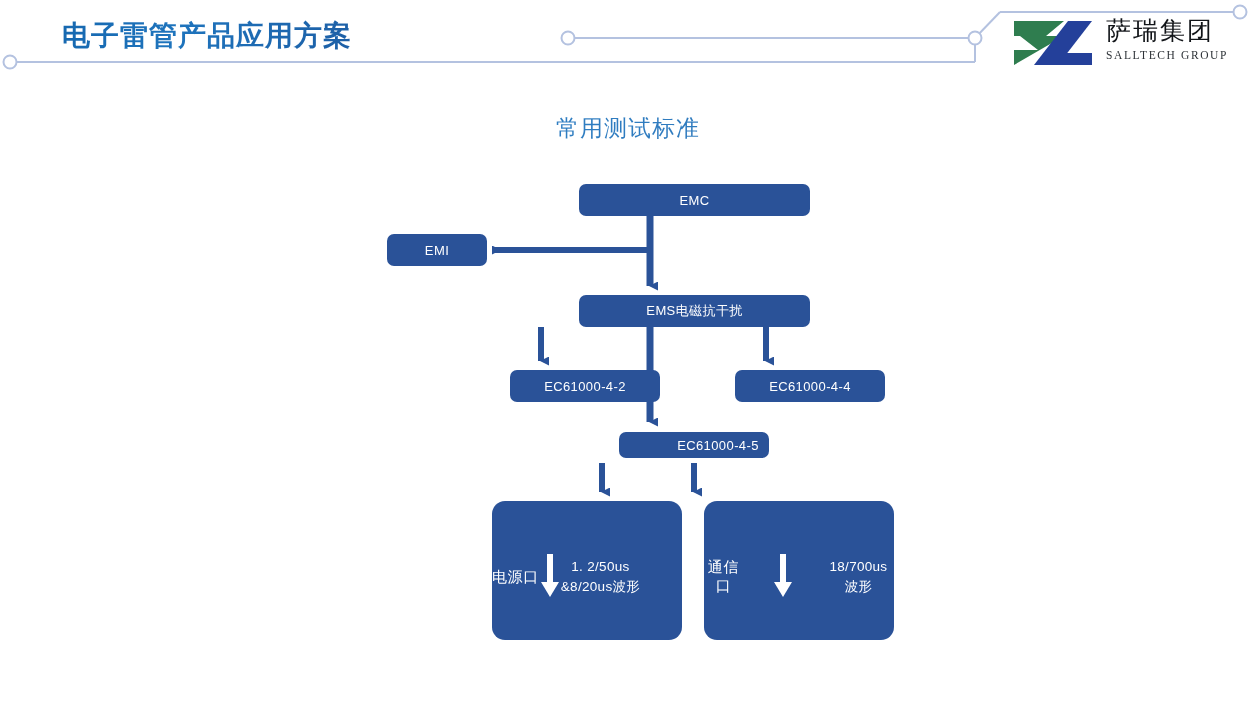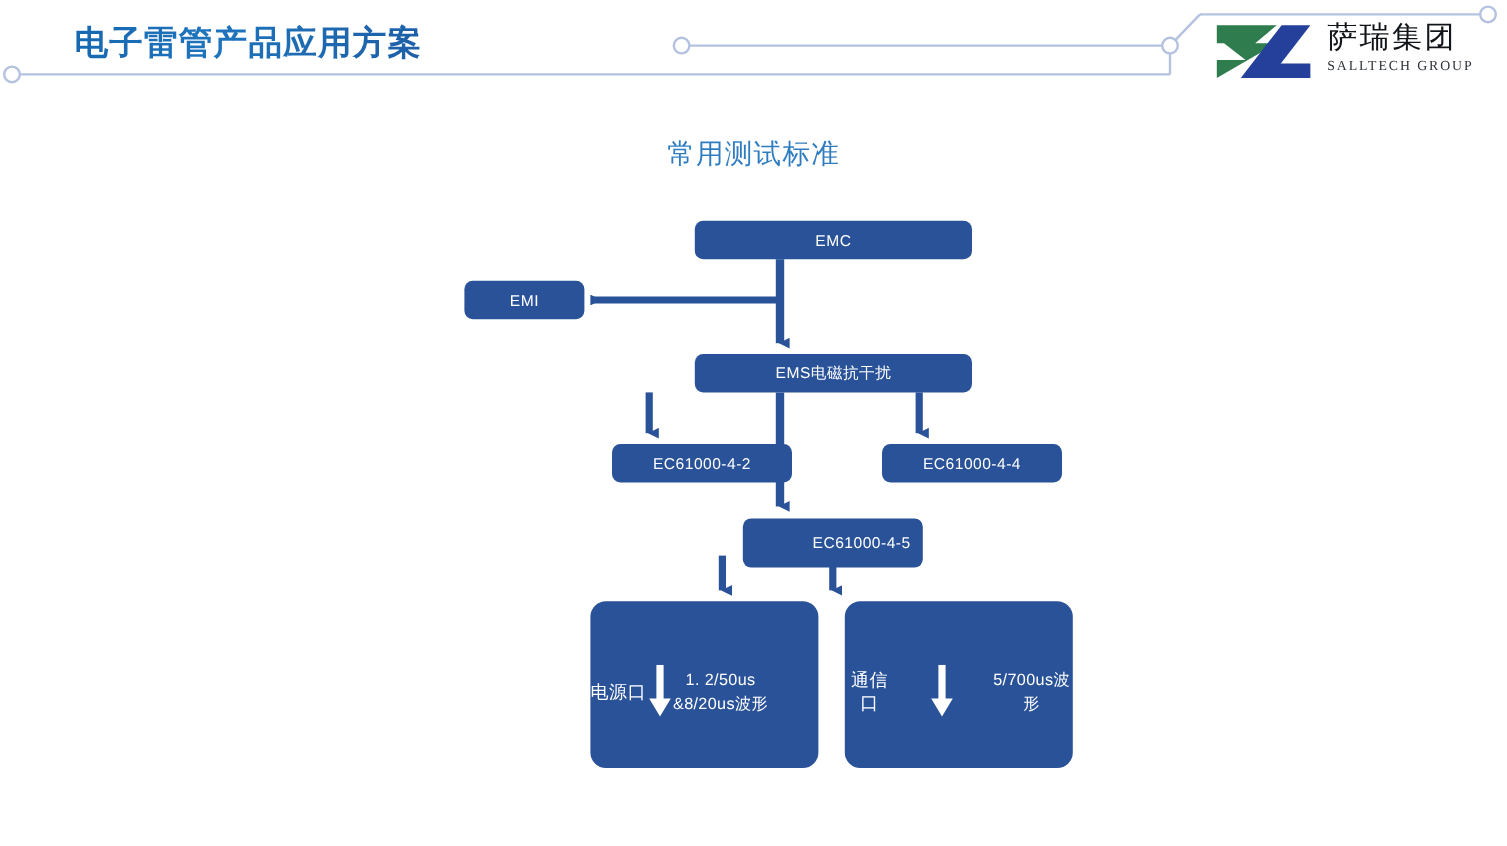"EC61000-4-5" #node-4-5 { height: 41px -> 26px }
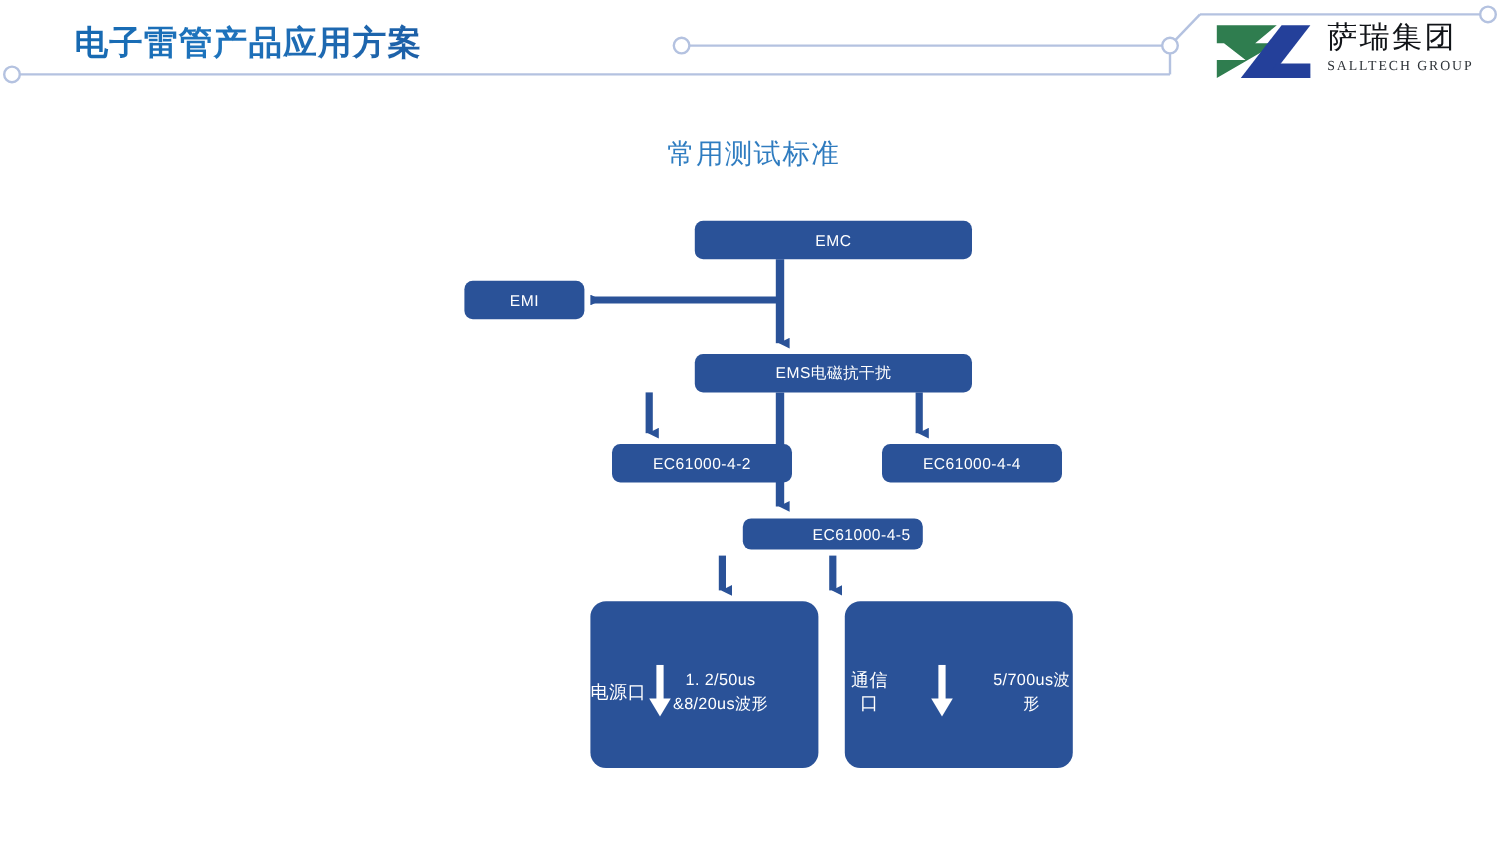"5/700us波形" div.node-desc { text: 5/700us -> 18/700us }
